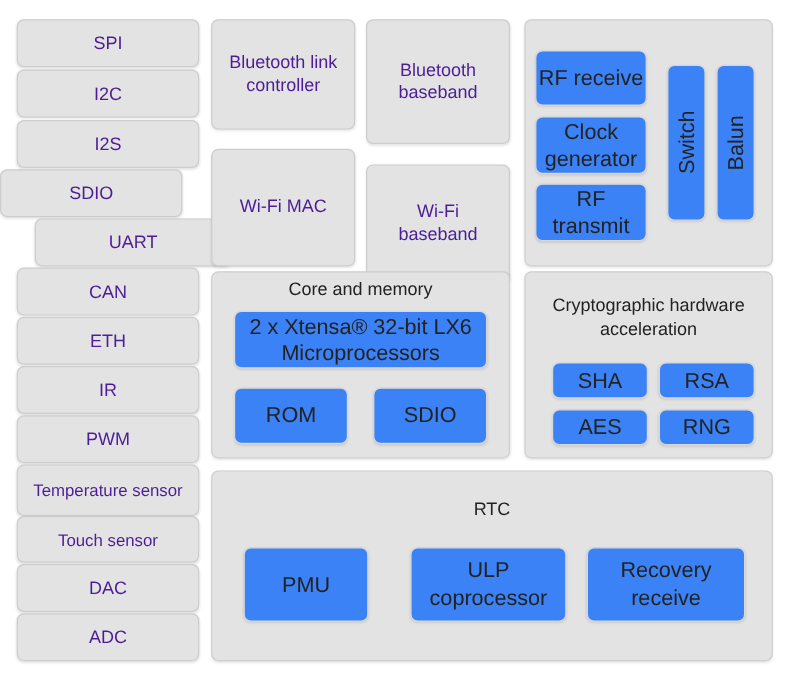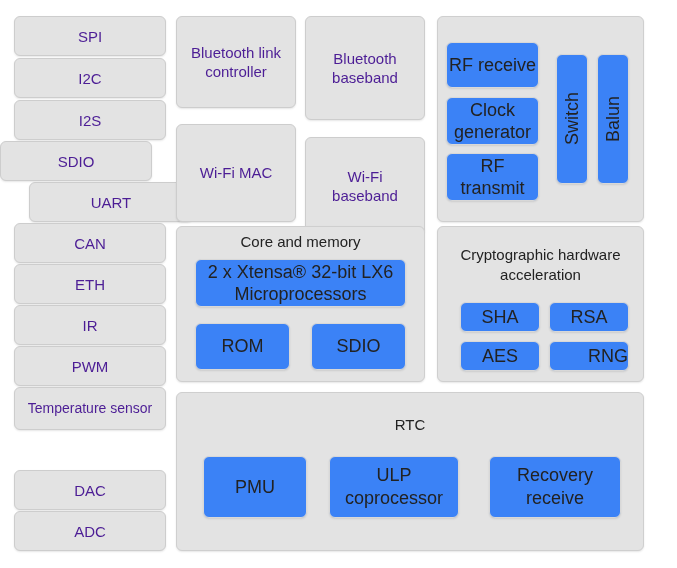"RNG" div.white-item { justify-content: flex-end -> none }
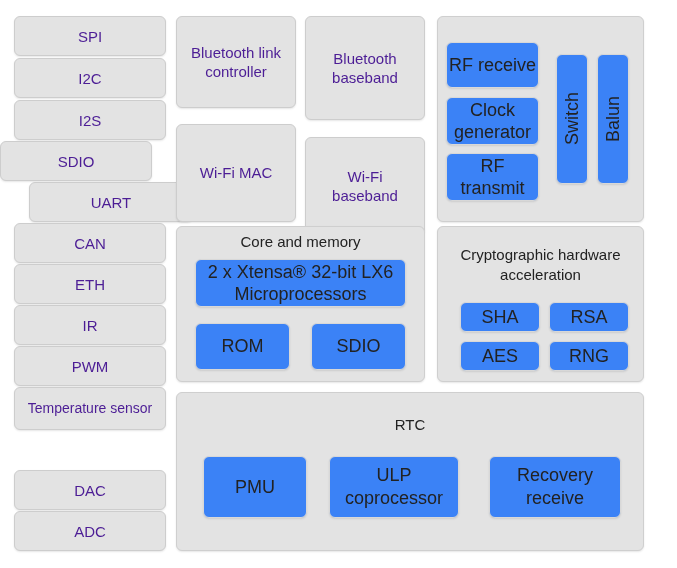"Touch sensor" div.grey-item { html: none -> <div> <span>Touch sensor</span> </div> }
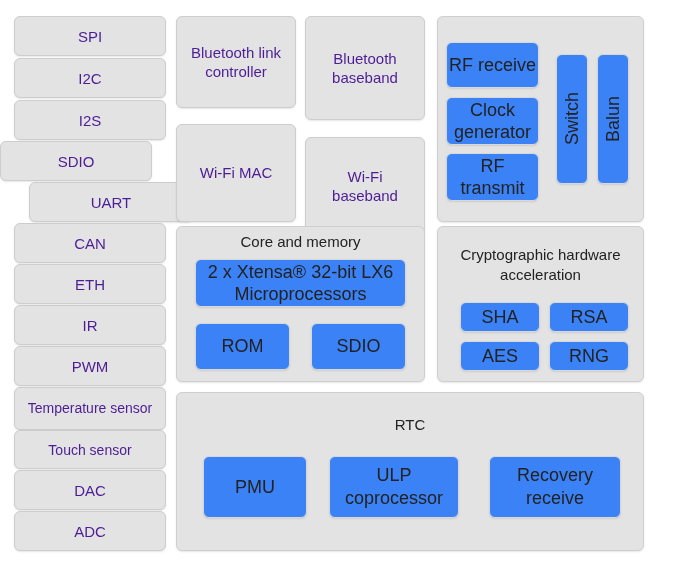"ULP coprocessor" div.white-item { left: 329px -> 342px }
